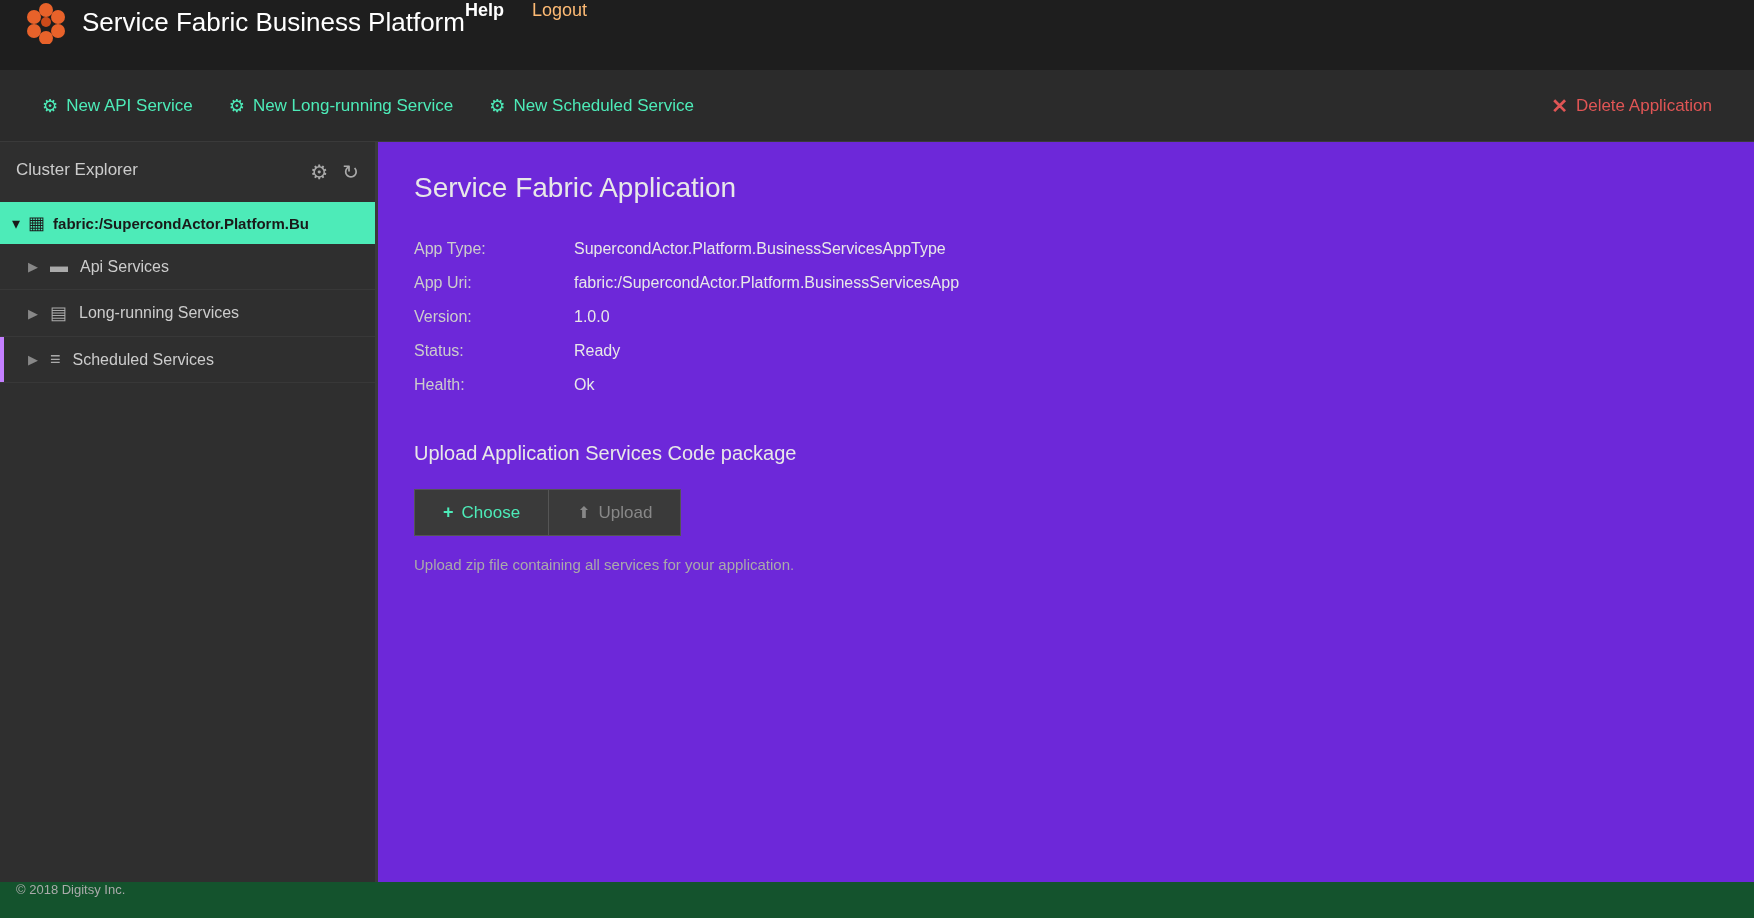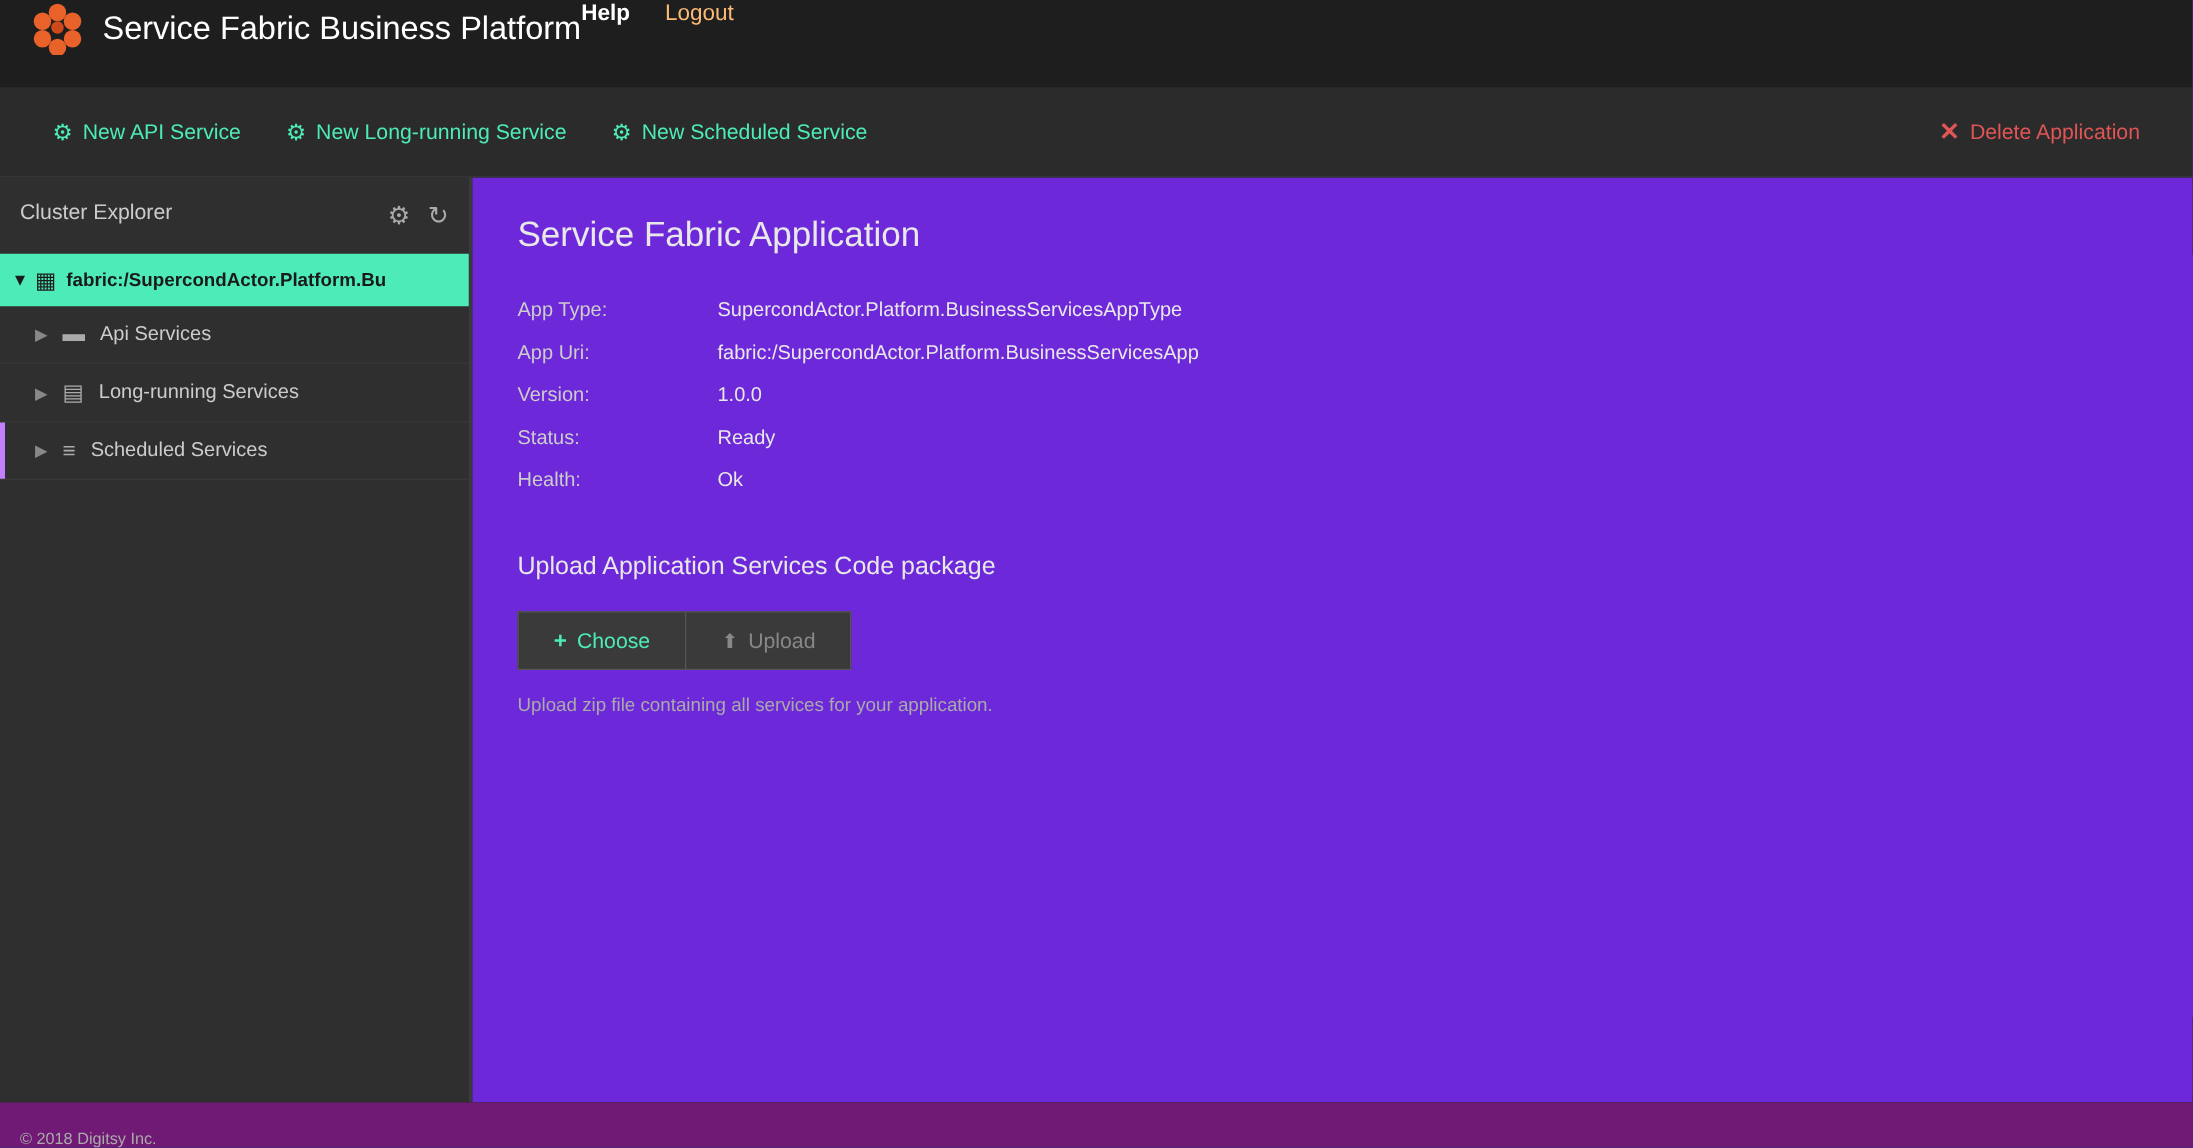"© 2018 Digitsy Inc." .footer { align-items: flex-end -> flex-start; background: #701a75 -> #14532d }
